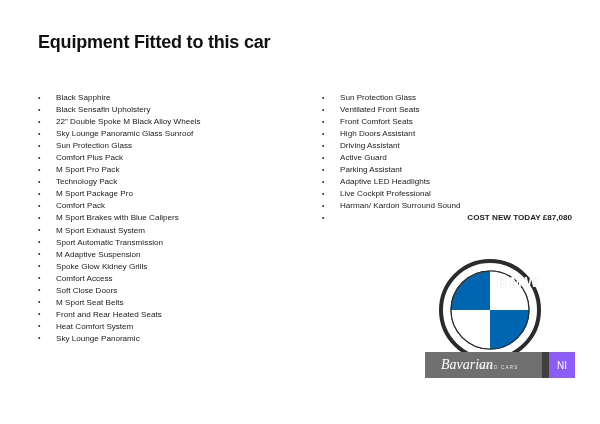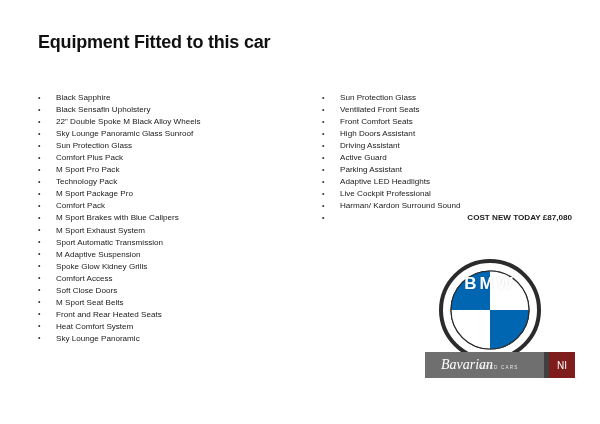"BMW" div { font-size: 17px -> 14px; text-align: center -> right }
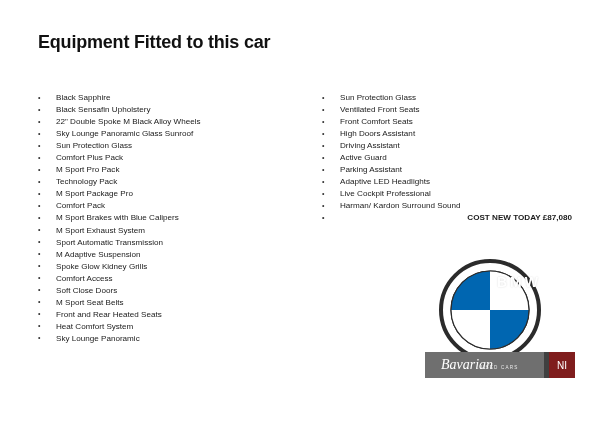"NI" .dealer-badge { background: #7f1d1d -> #8b5cf6; border-left: 5px solid #404040 -> 7px solid #404040 }
